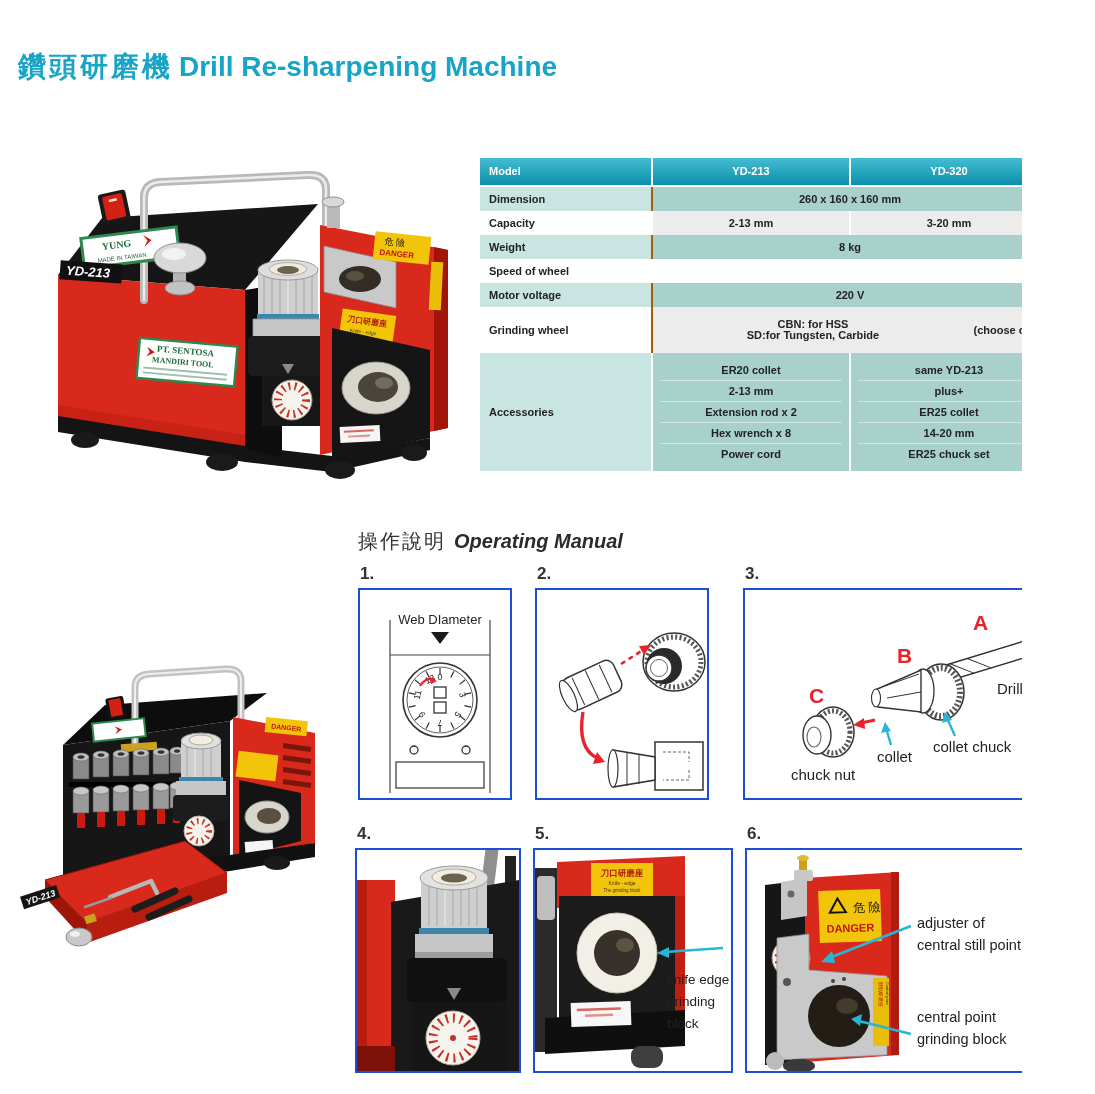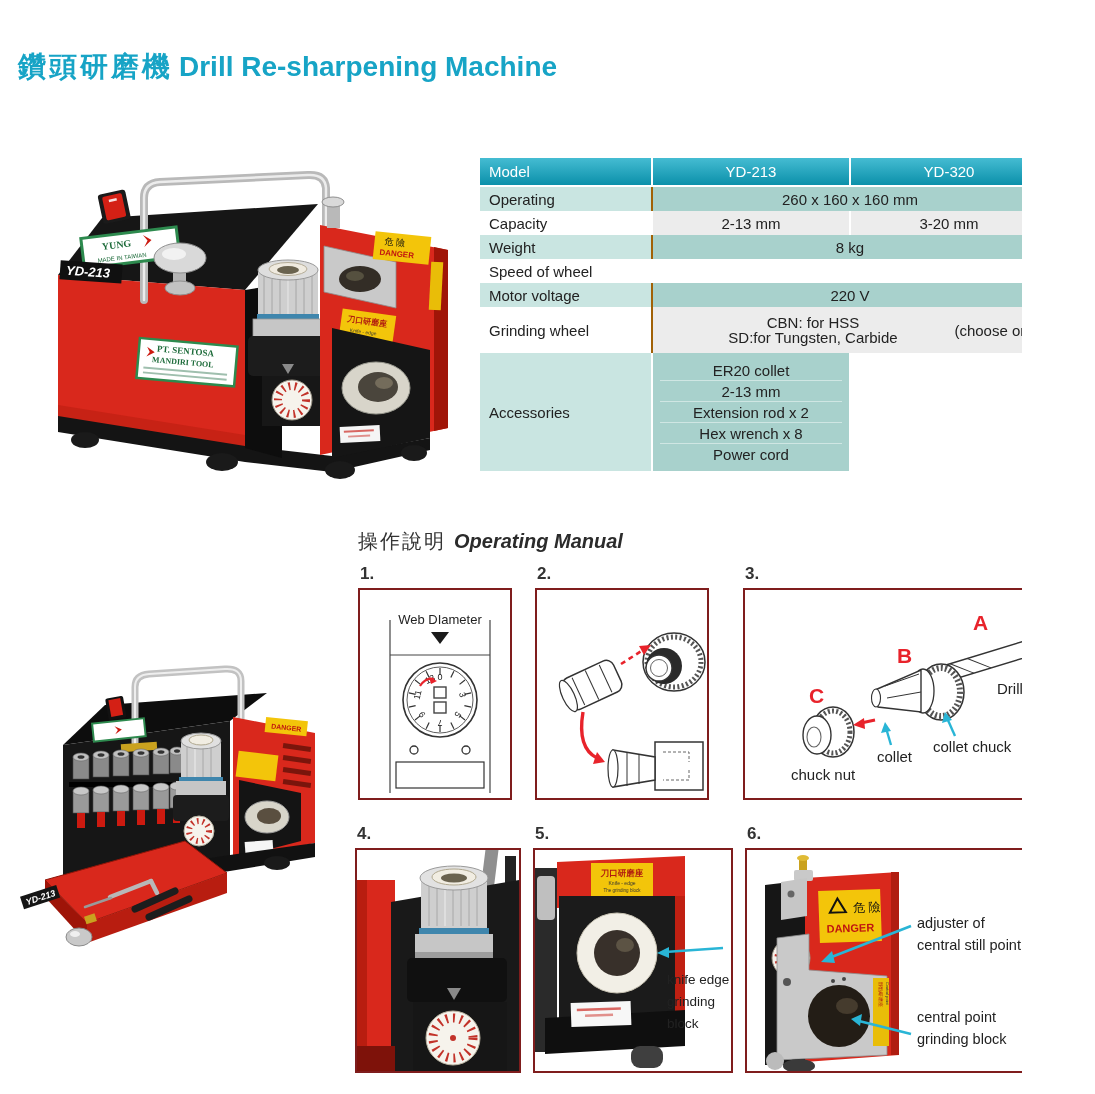"Model" .spec { font-size: 15px -> 11px; font-weight: none -> bold }
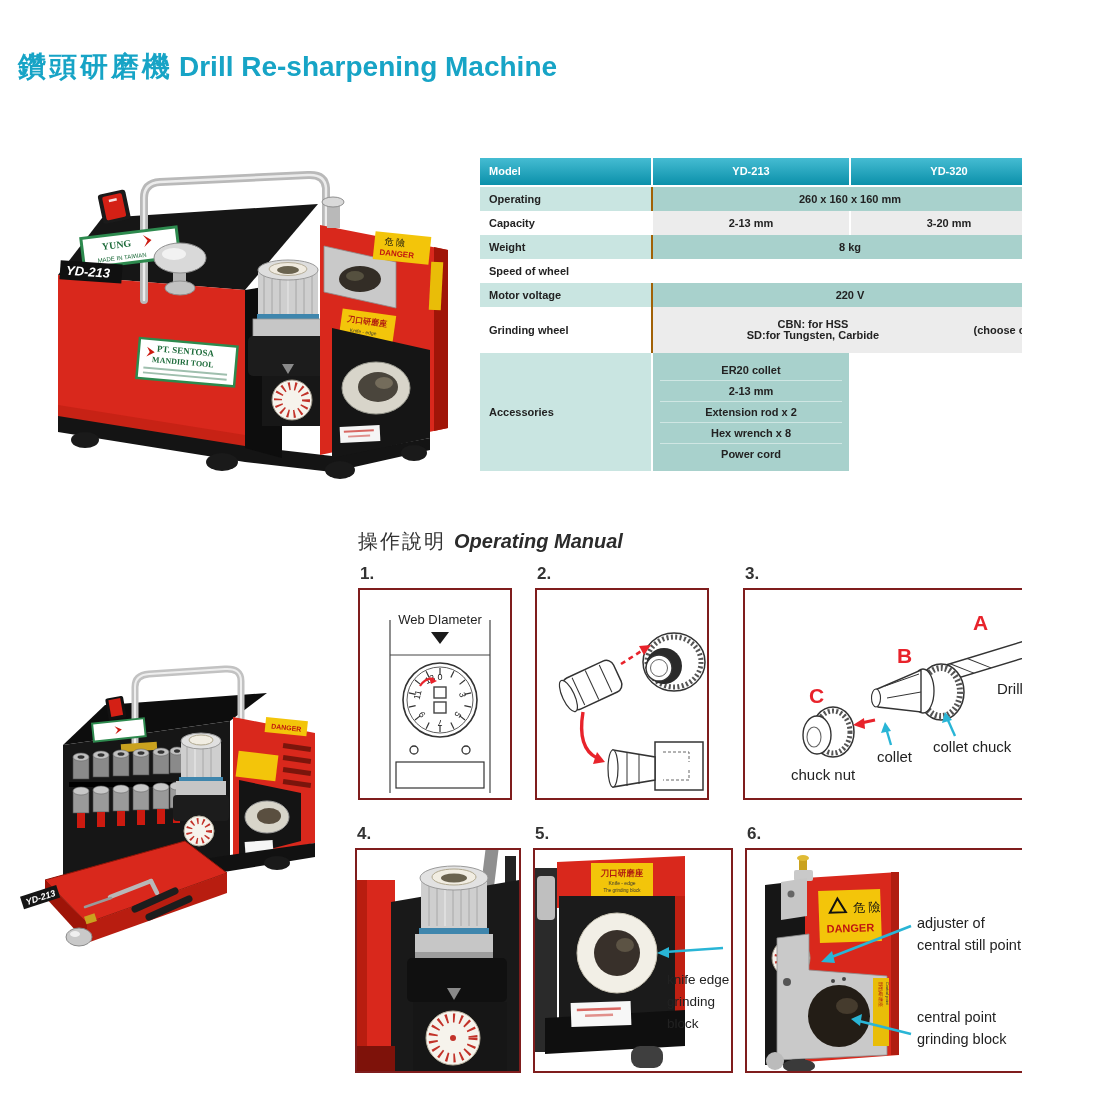"Operating" div.c-label { text: Operating -> Dimension }
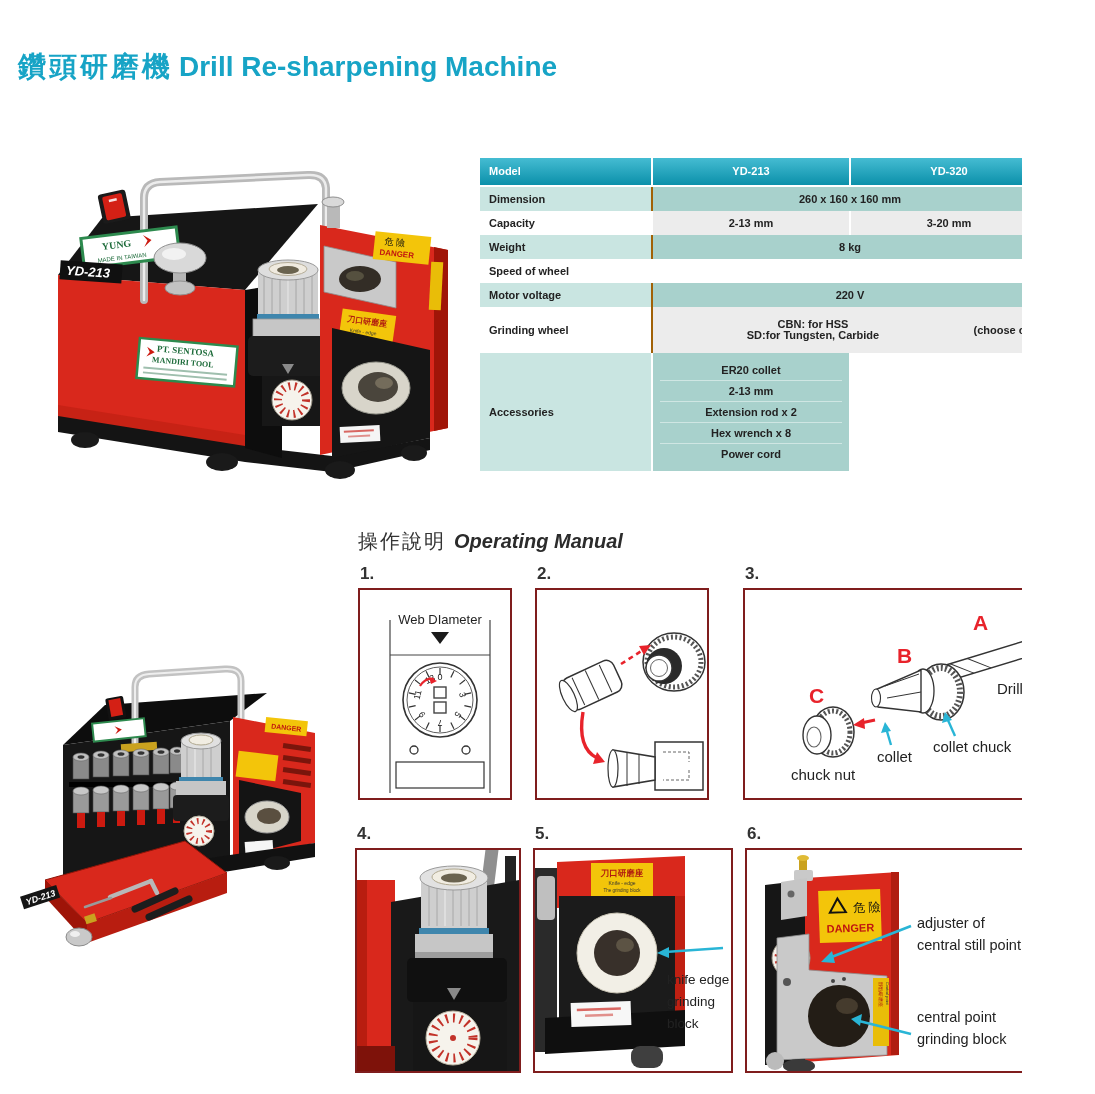"same YD-213" div.c-val { html: none -> <div> <div>same YD-213</div> <div>plus+</div> <div>ER25 collet</div> <div>14-20 mm</div> <div>ER25 chuck set</div> </div> }
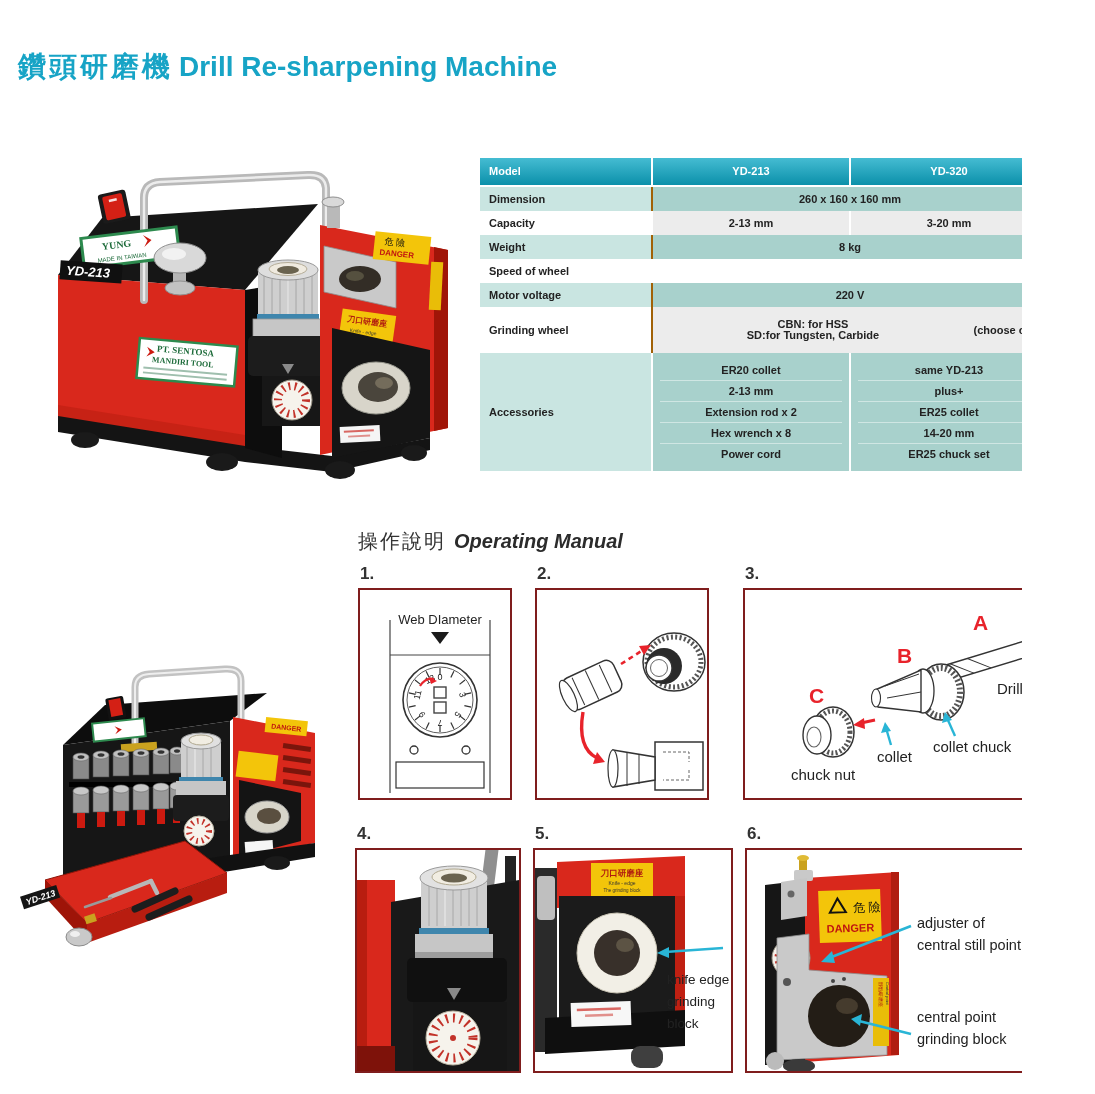"Web DIameter" .panel { border: 2px solid #7f1d1d -> 2px solid #1d4ed8 }
